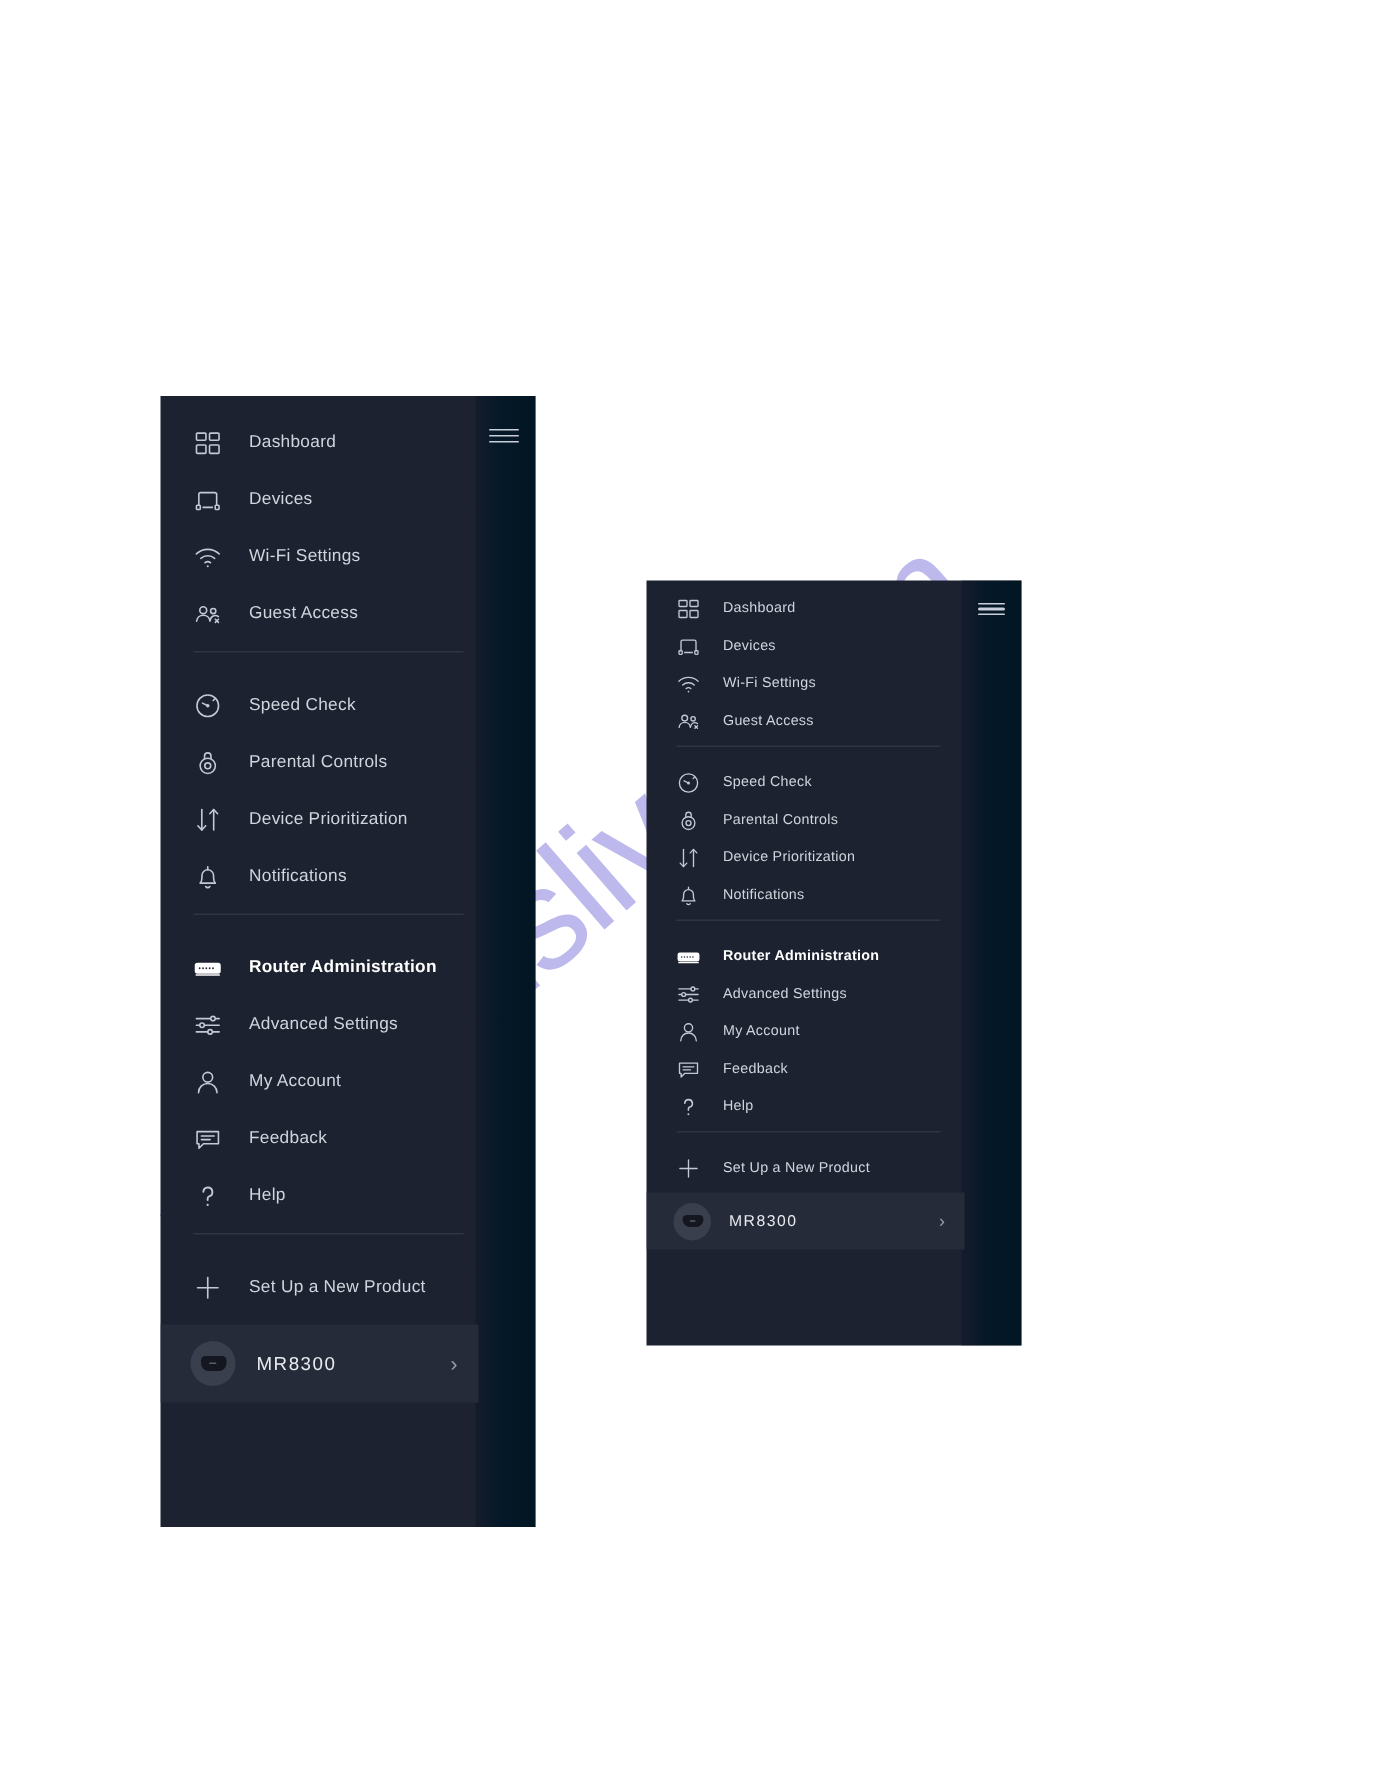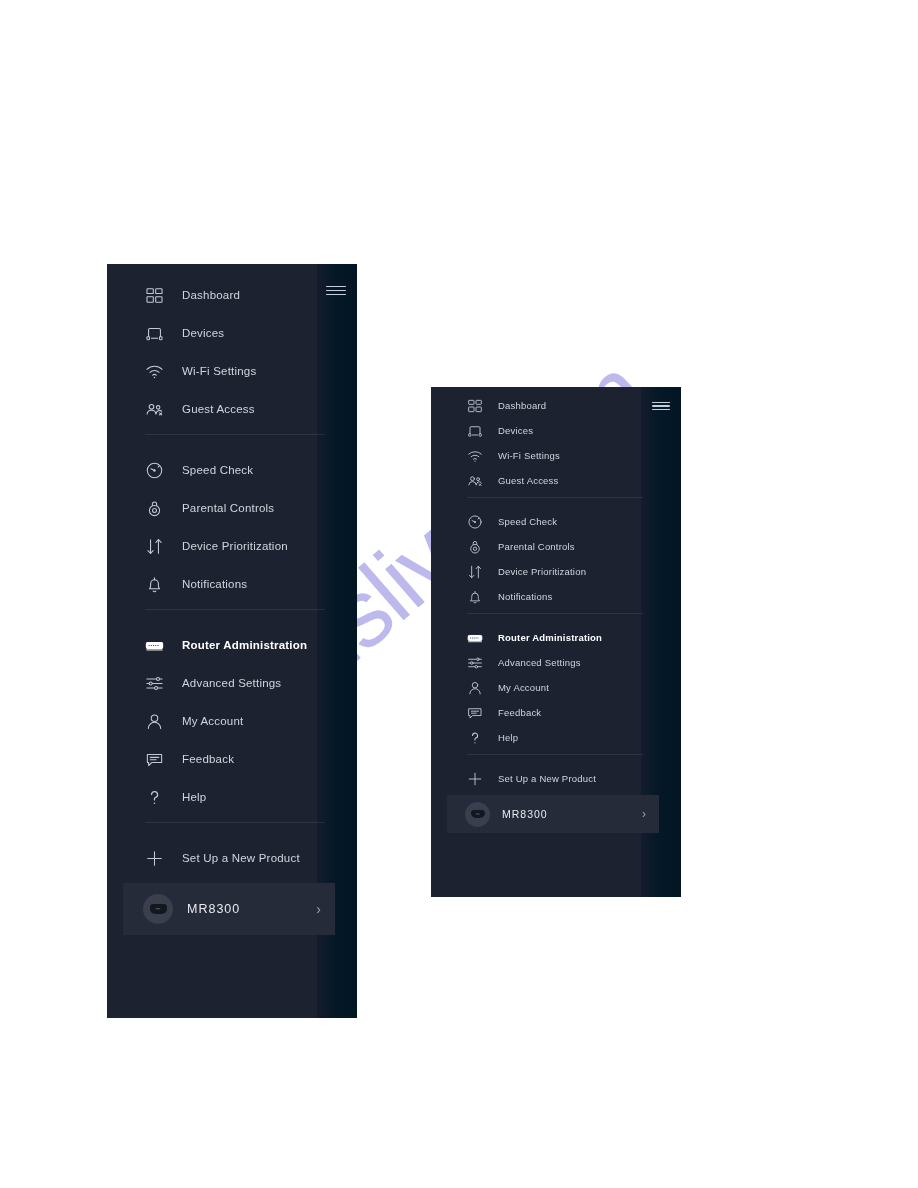"Dashboard" .panel .menu-scroll { margin-left: 16px -> none }
